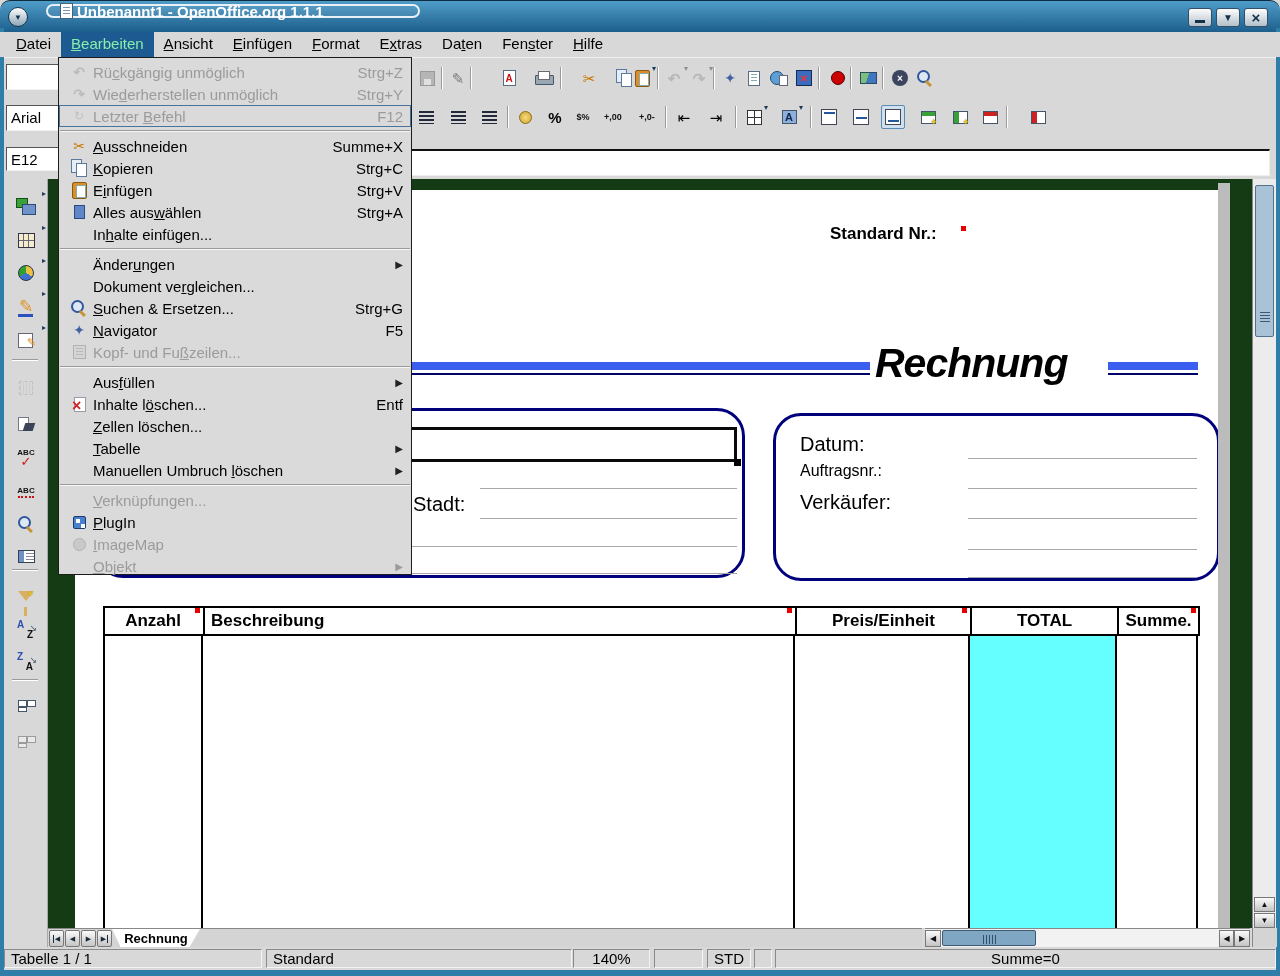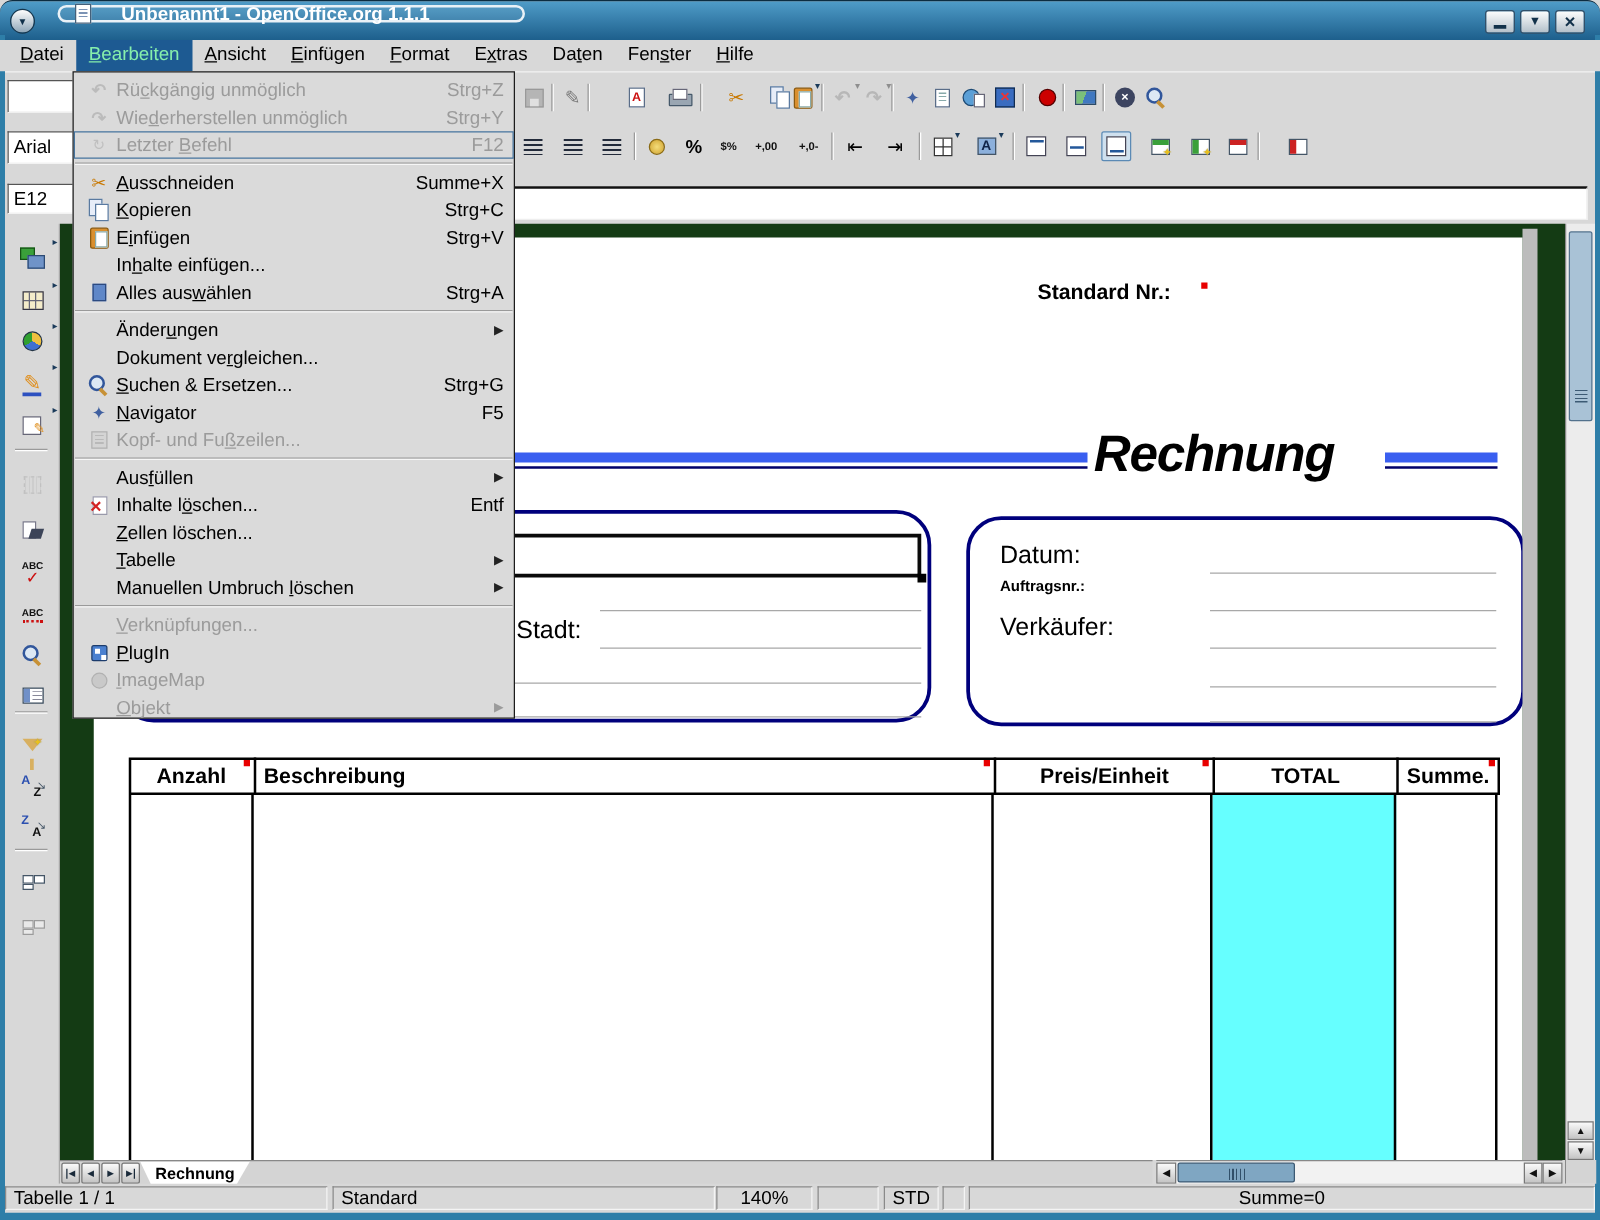"Unbenannt1 - OpenOffice.org 1.1.1" #title-pill { gap: 24px -> 4px }
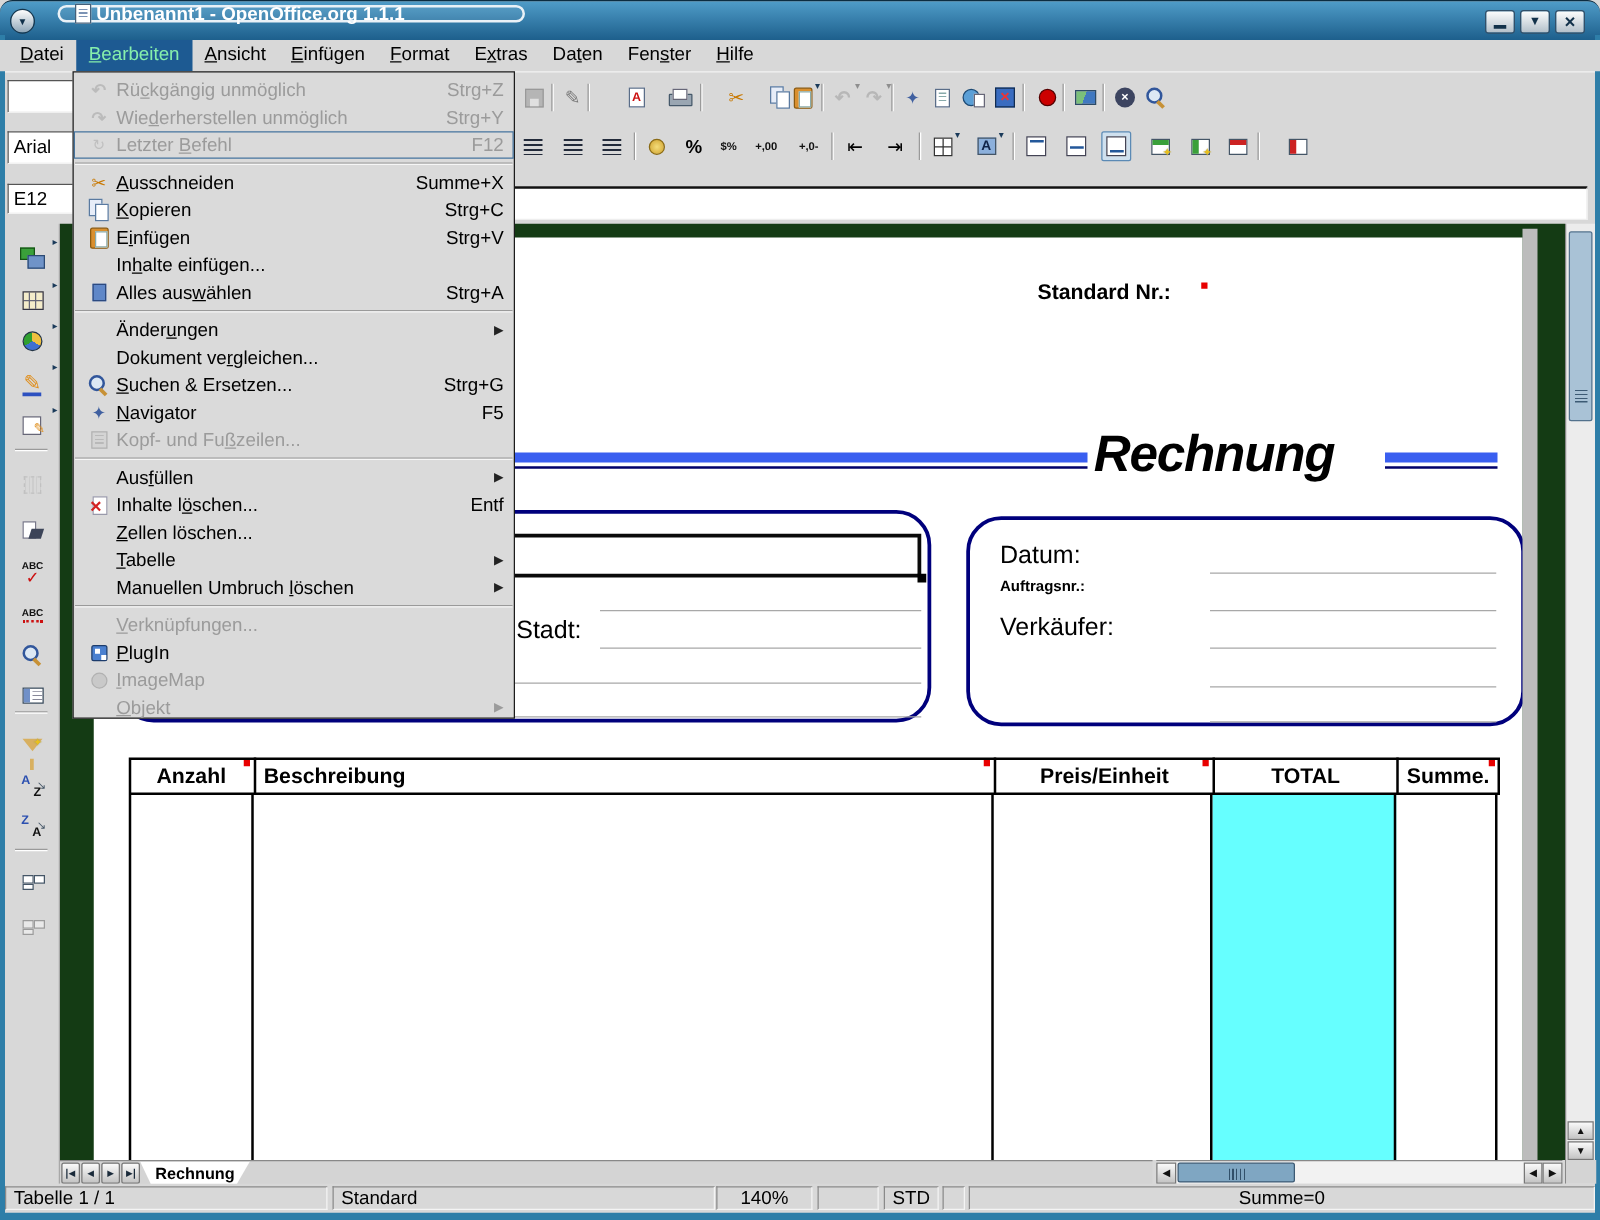"Inhalte einfügen..." div.mi { order: before "Alles auswählen" -> after "Alles auswählen" }
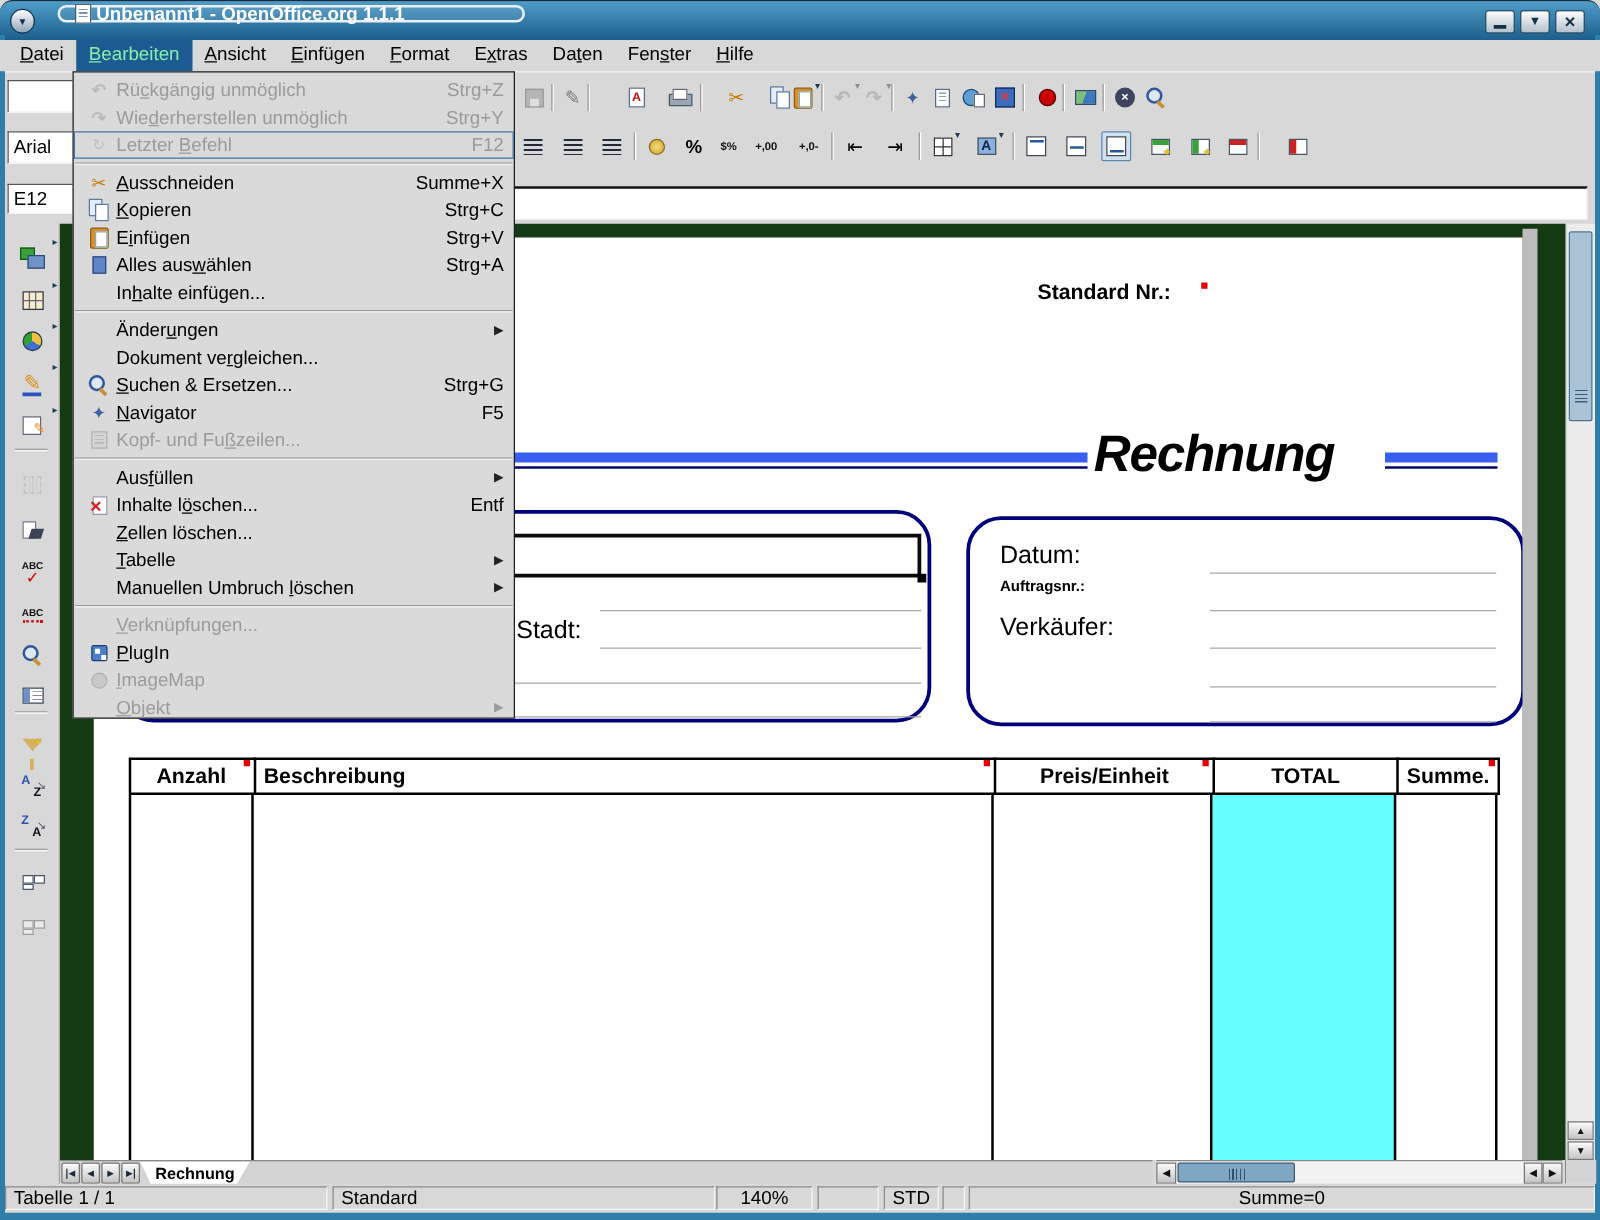"Auftragsnr.:" div.abs { font-size: 12px -> 16px; font-weight: bold -> none }
